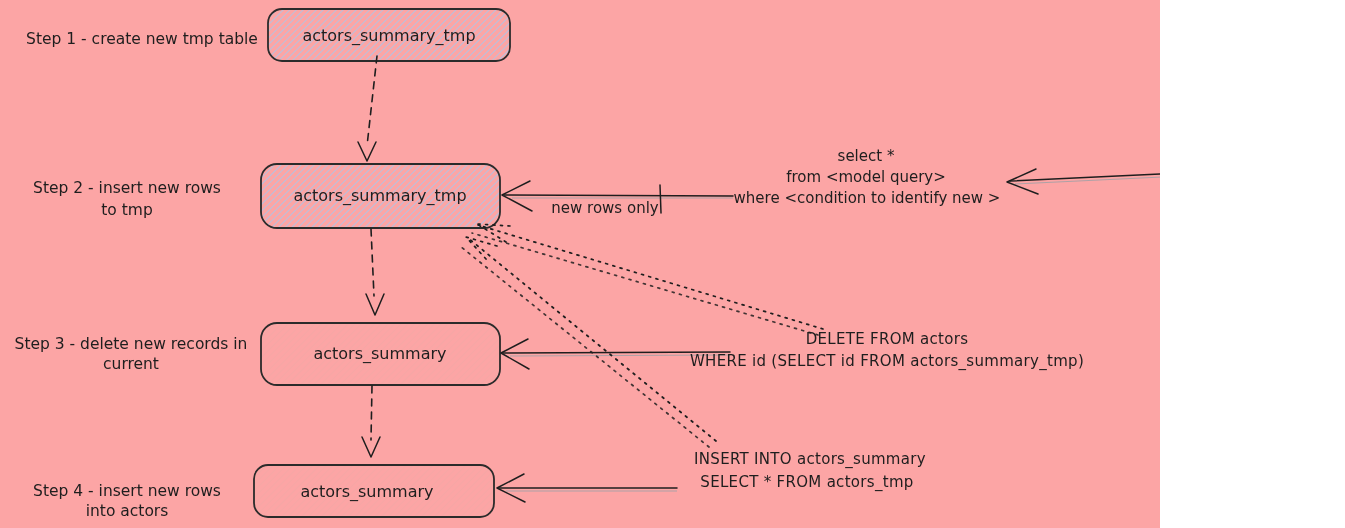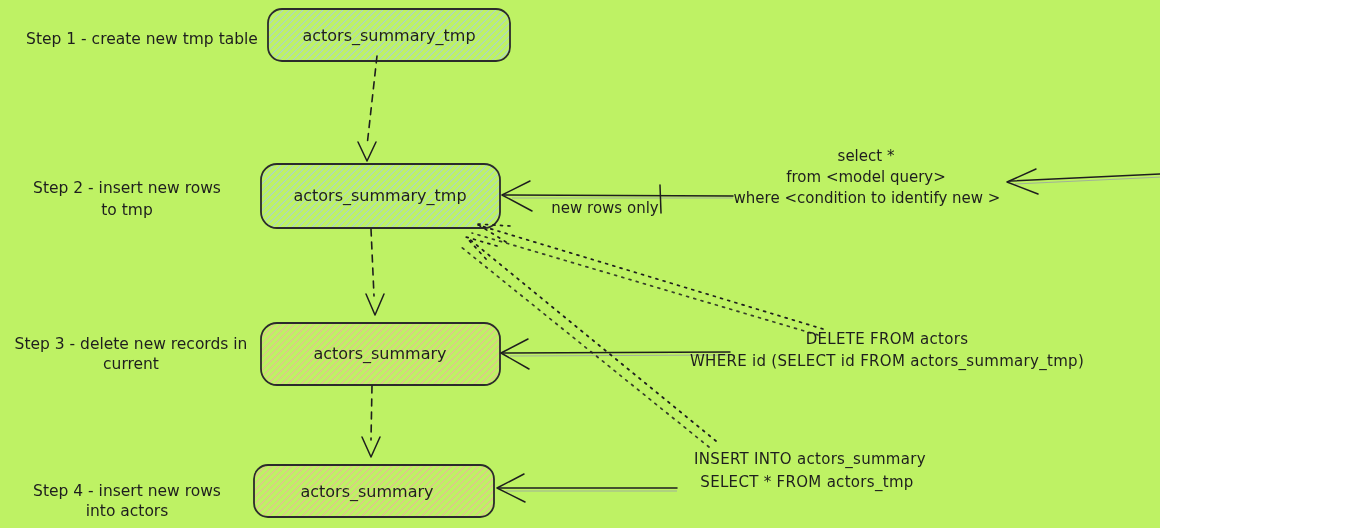"Step 1 - create new" .canvas { background: #bef264 -> #fca5a5 }
